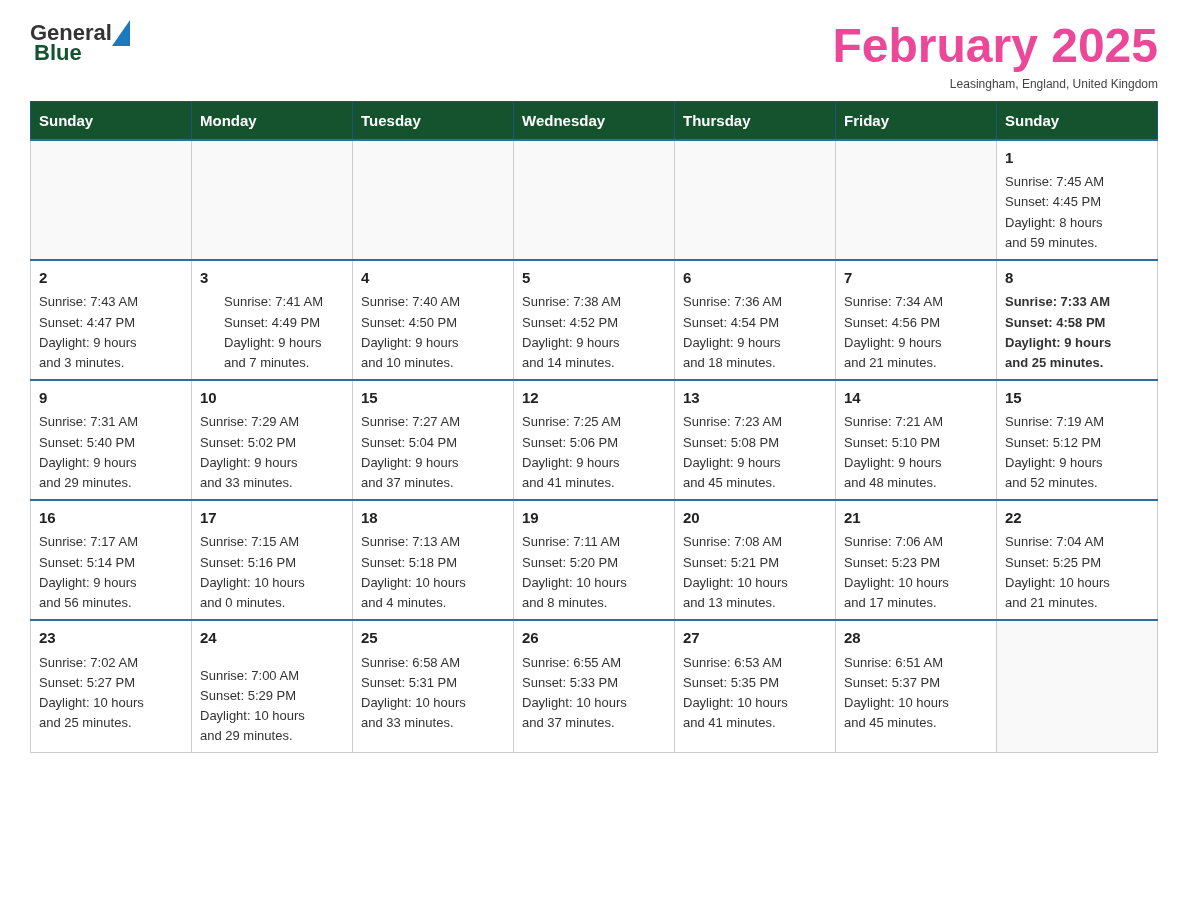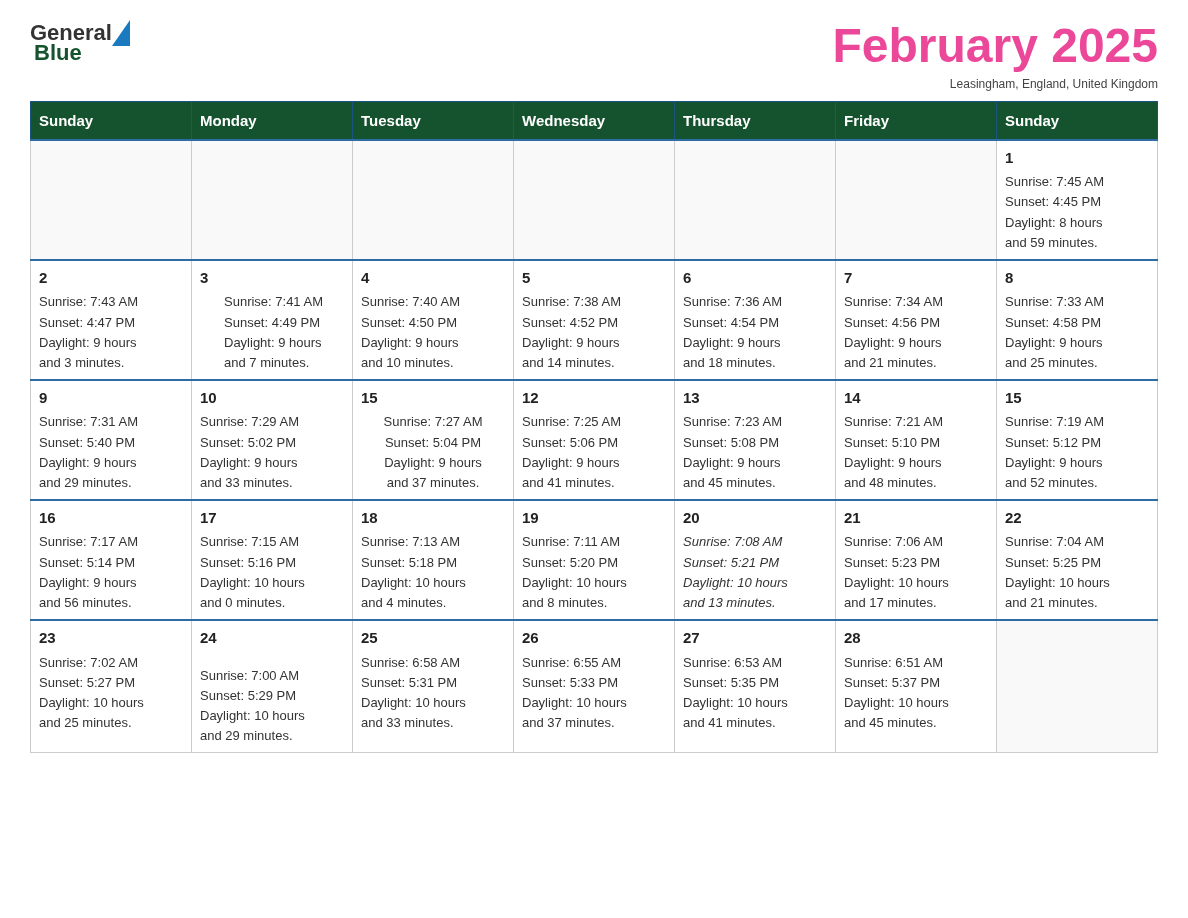"Sunrise: 7:33 AM" div.day-info { font-weight: none -> bold }
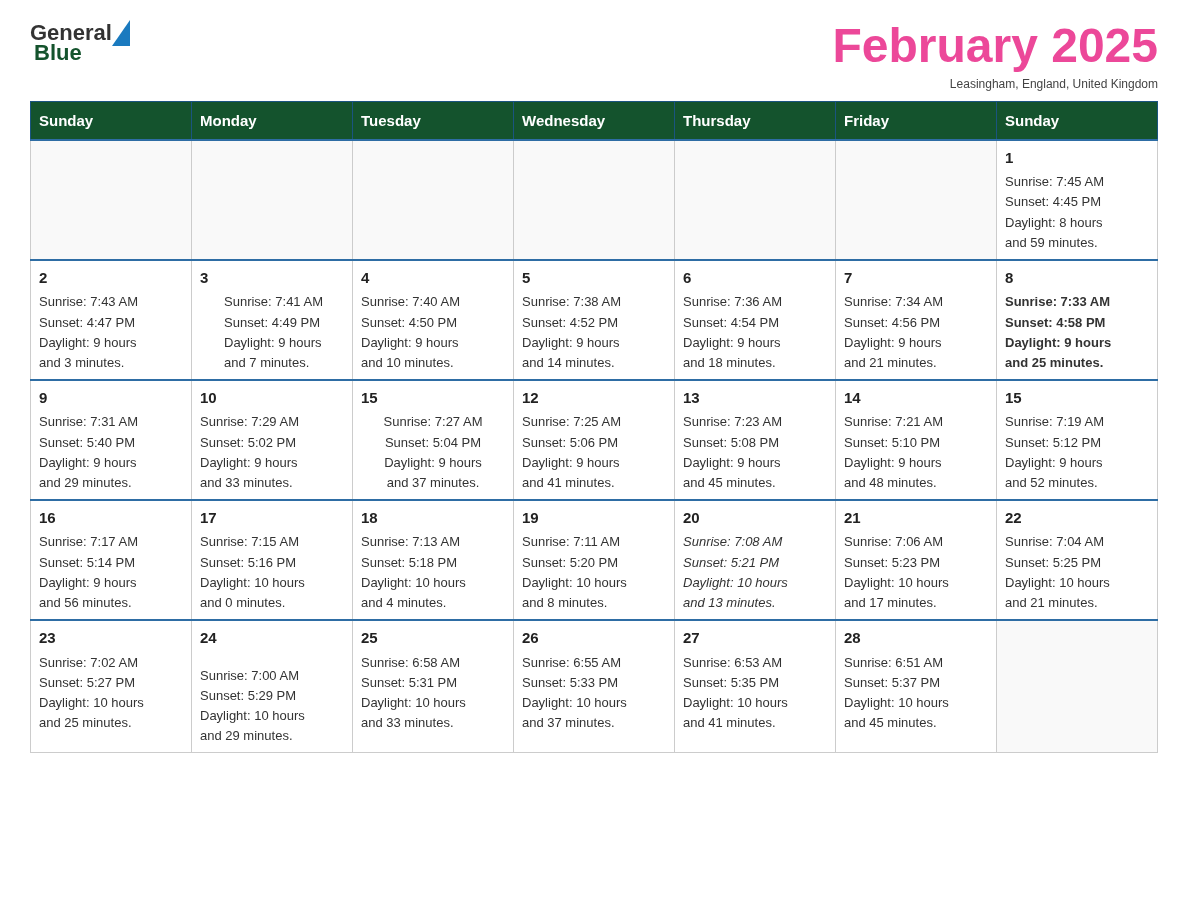"Sunrise: 7:27 AM" div.day-info { text-align: center -> none }
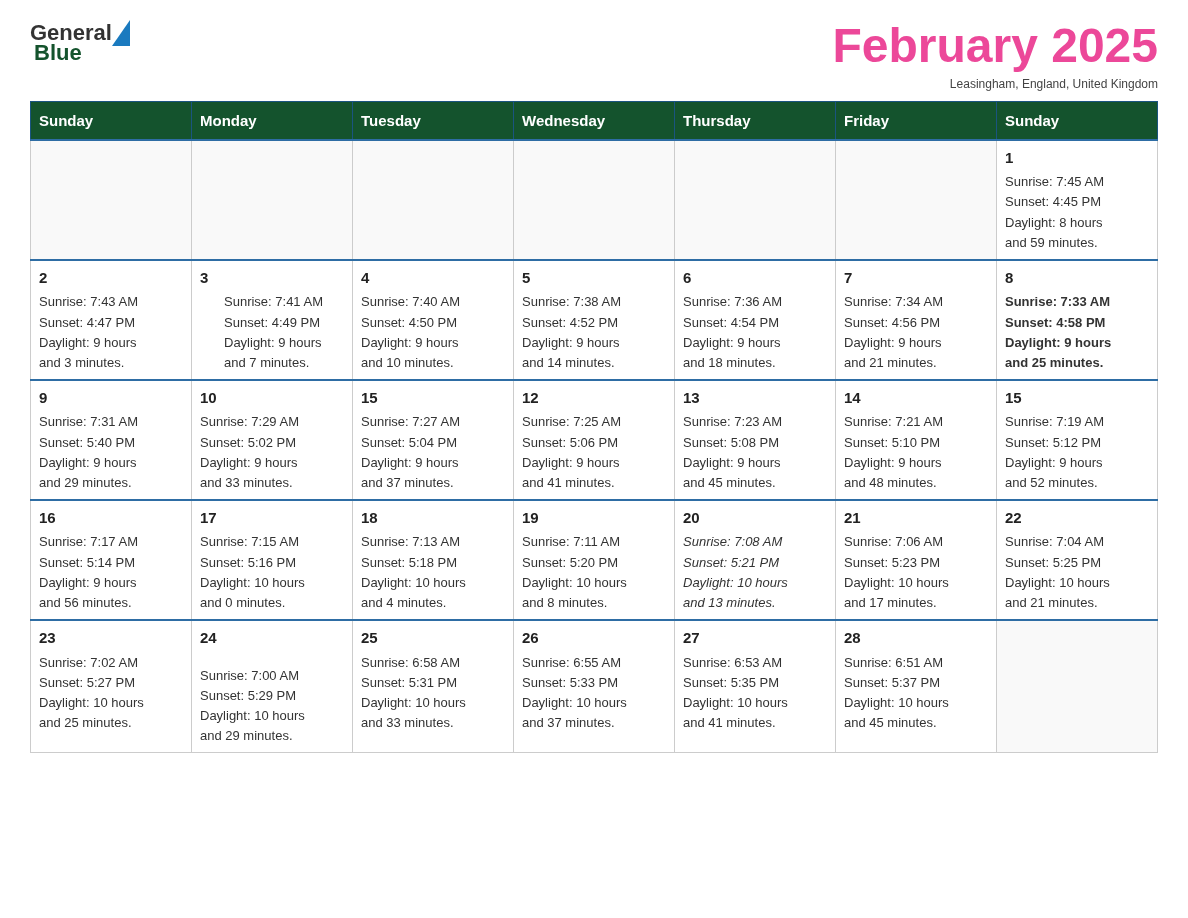"Sunrise: 7:08 AM" div.day-info { font-style: italic -> none }
